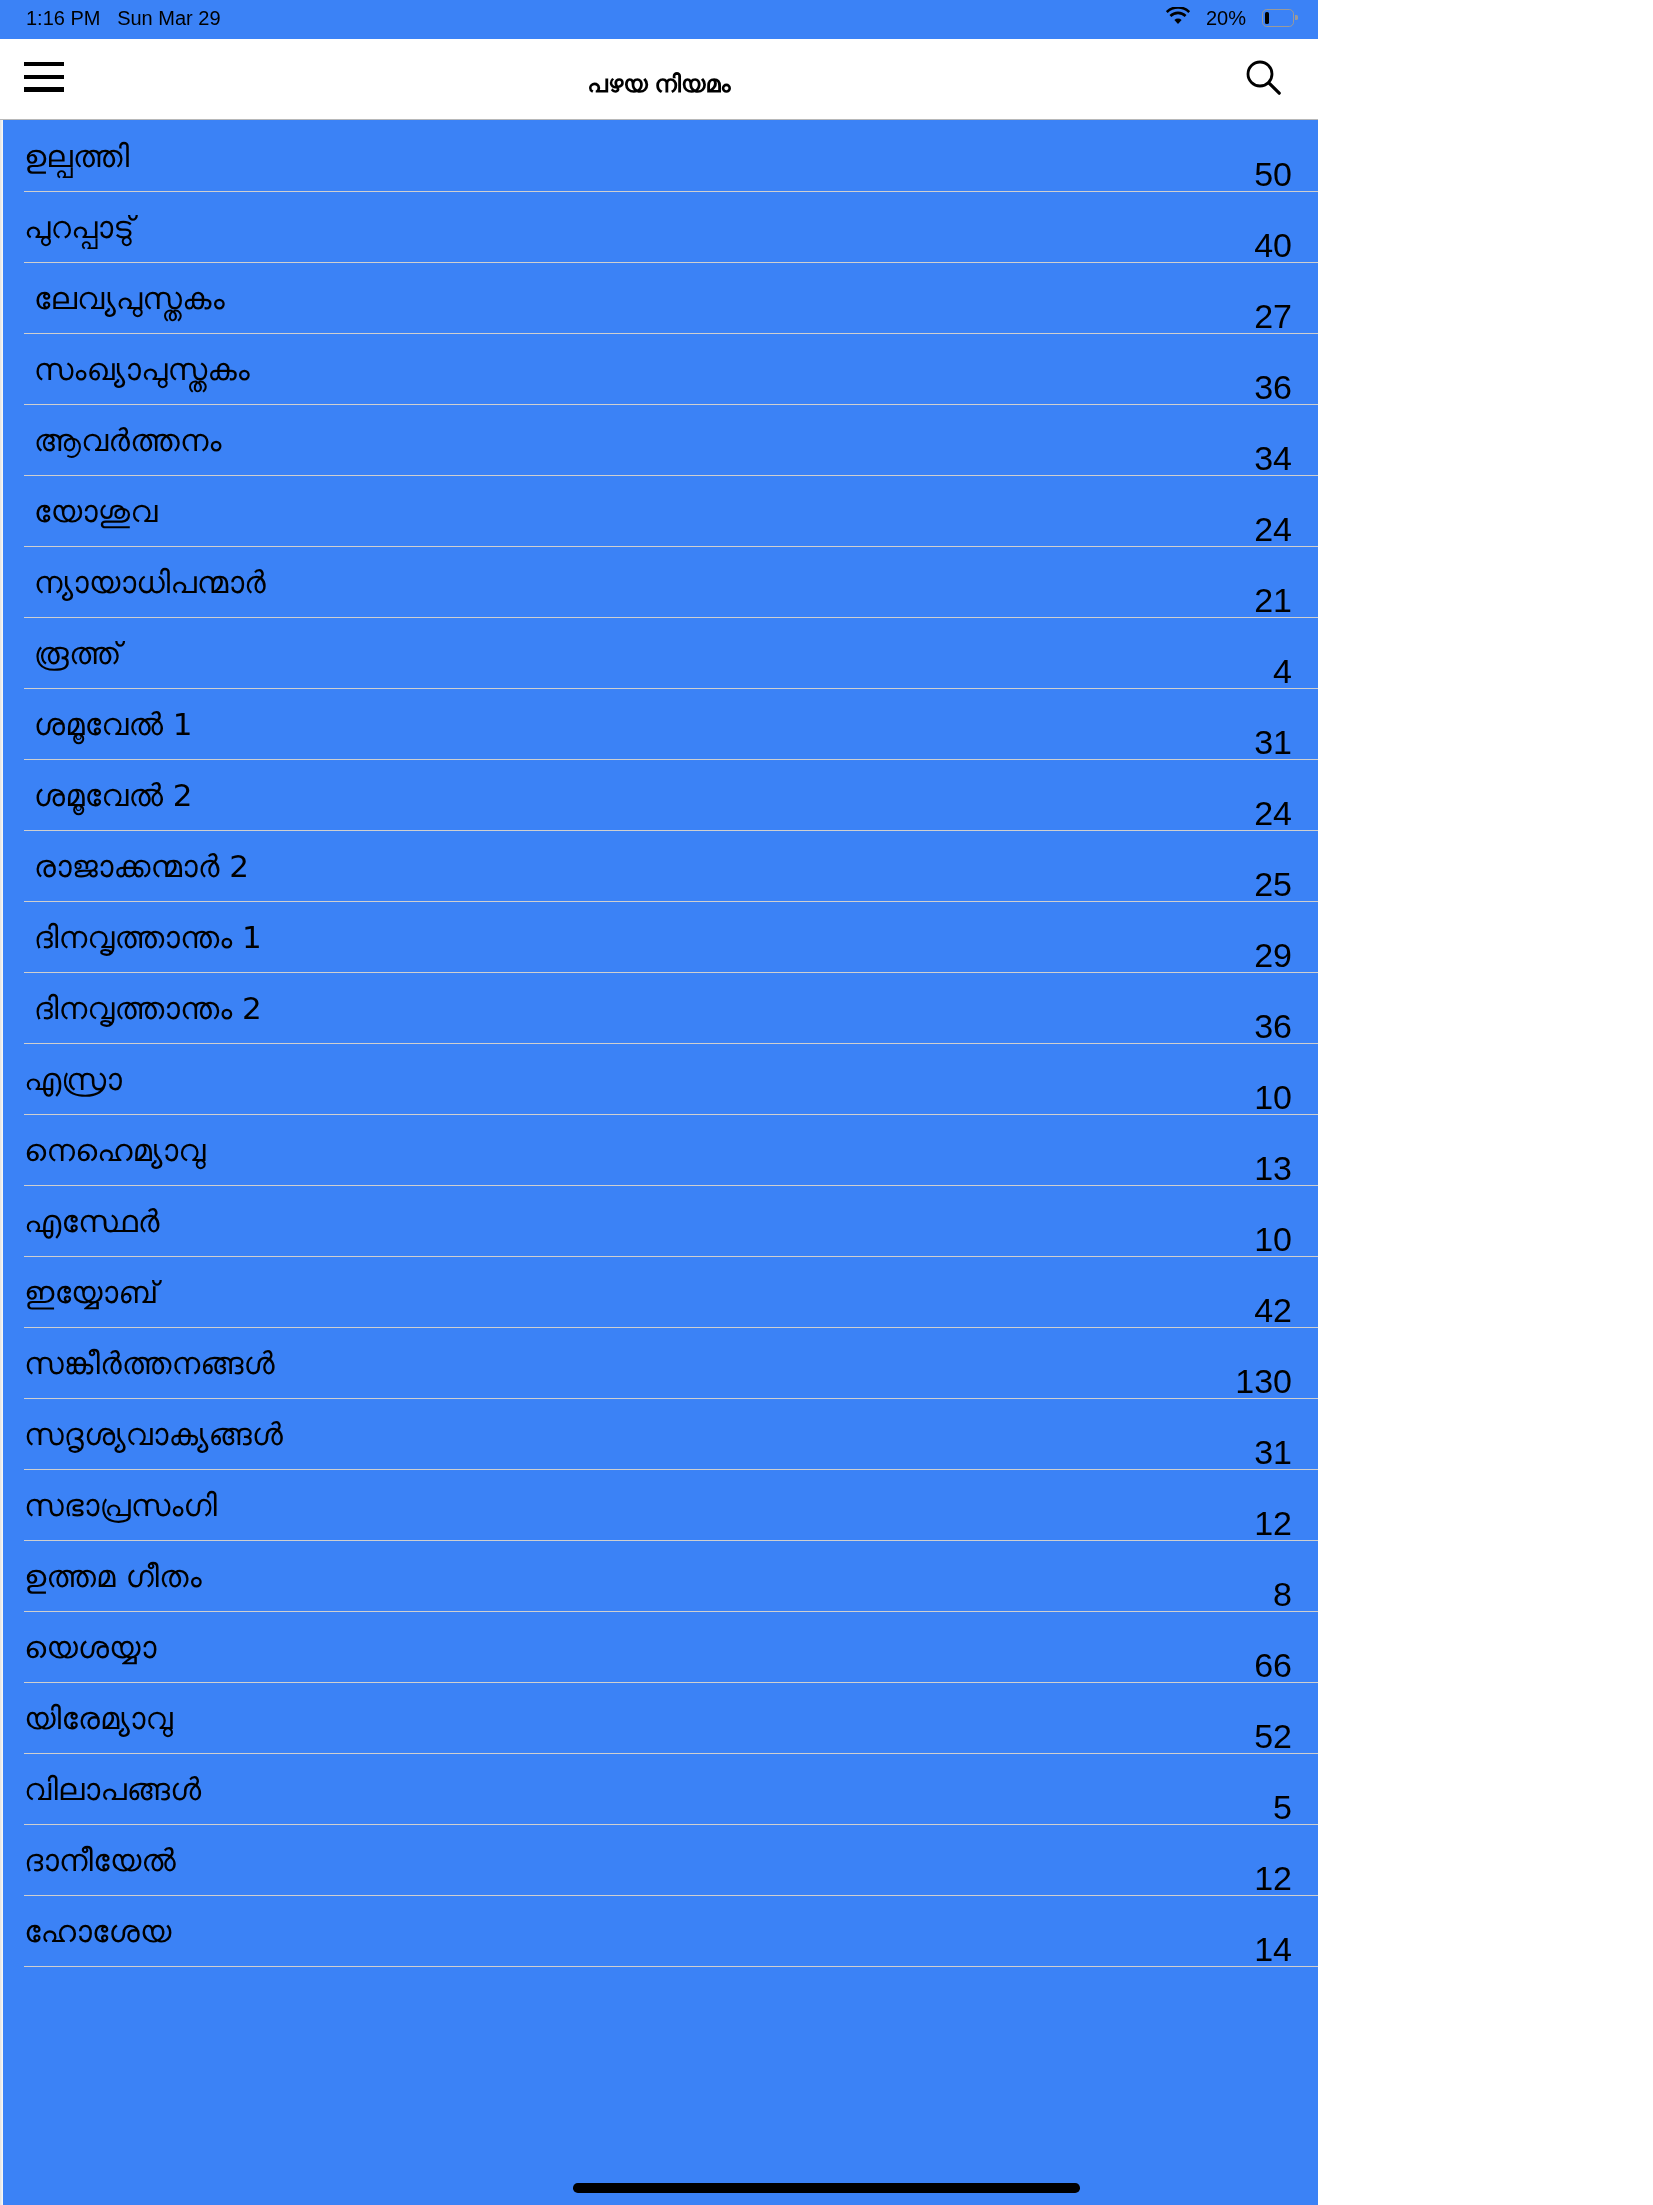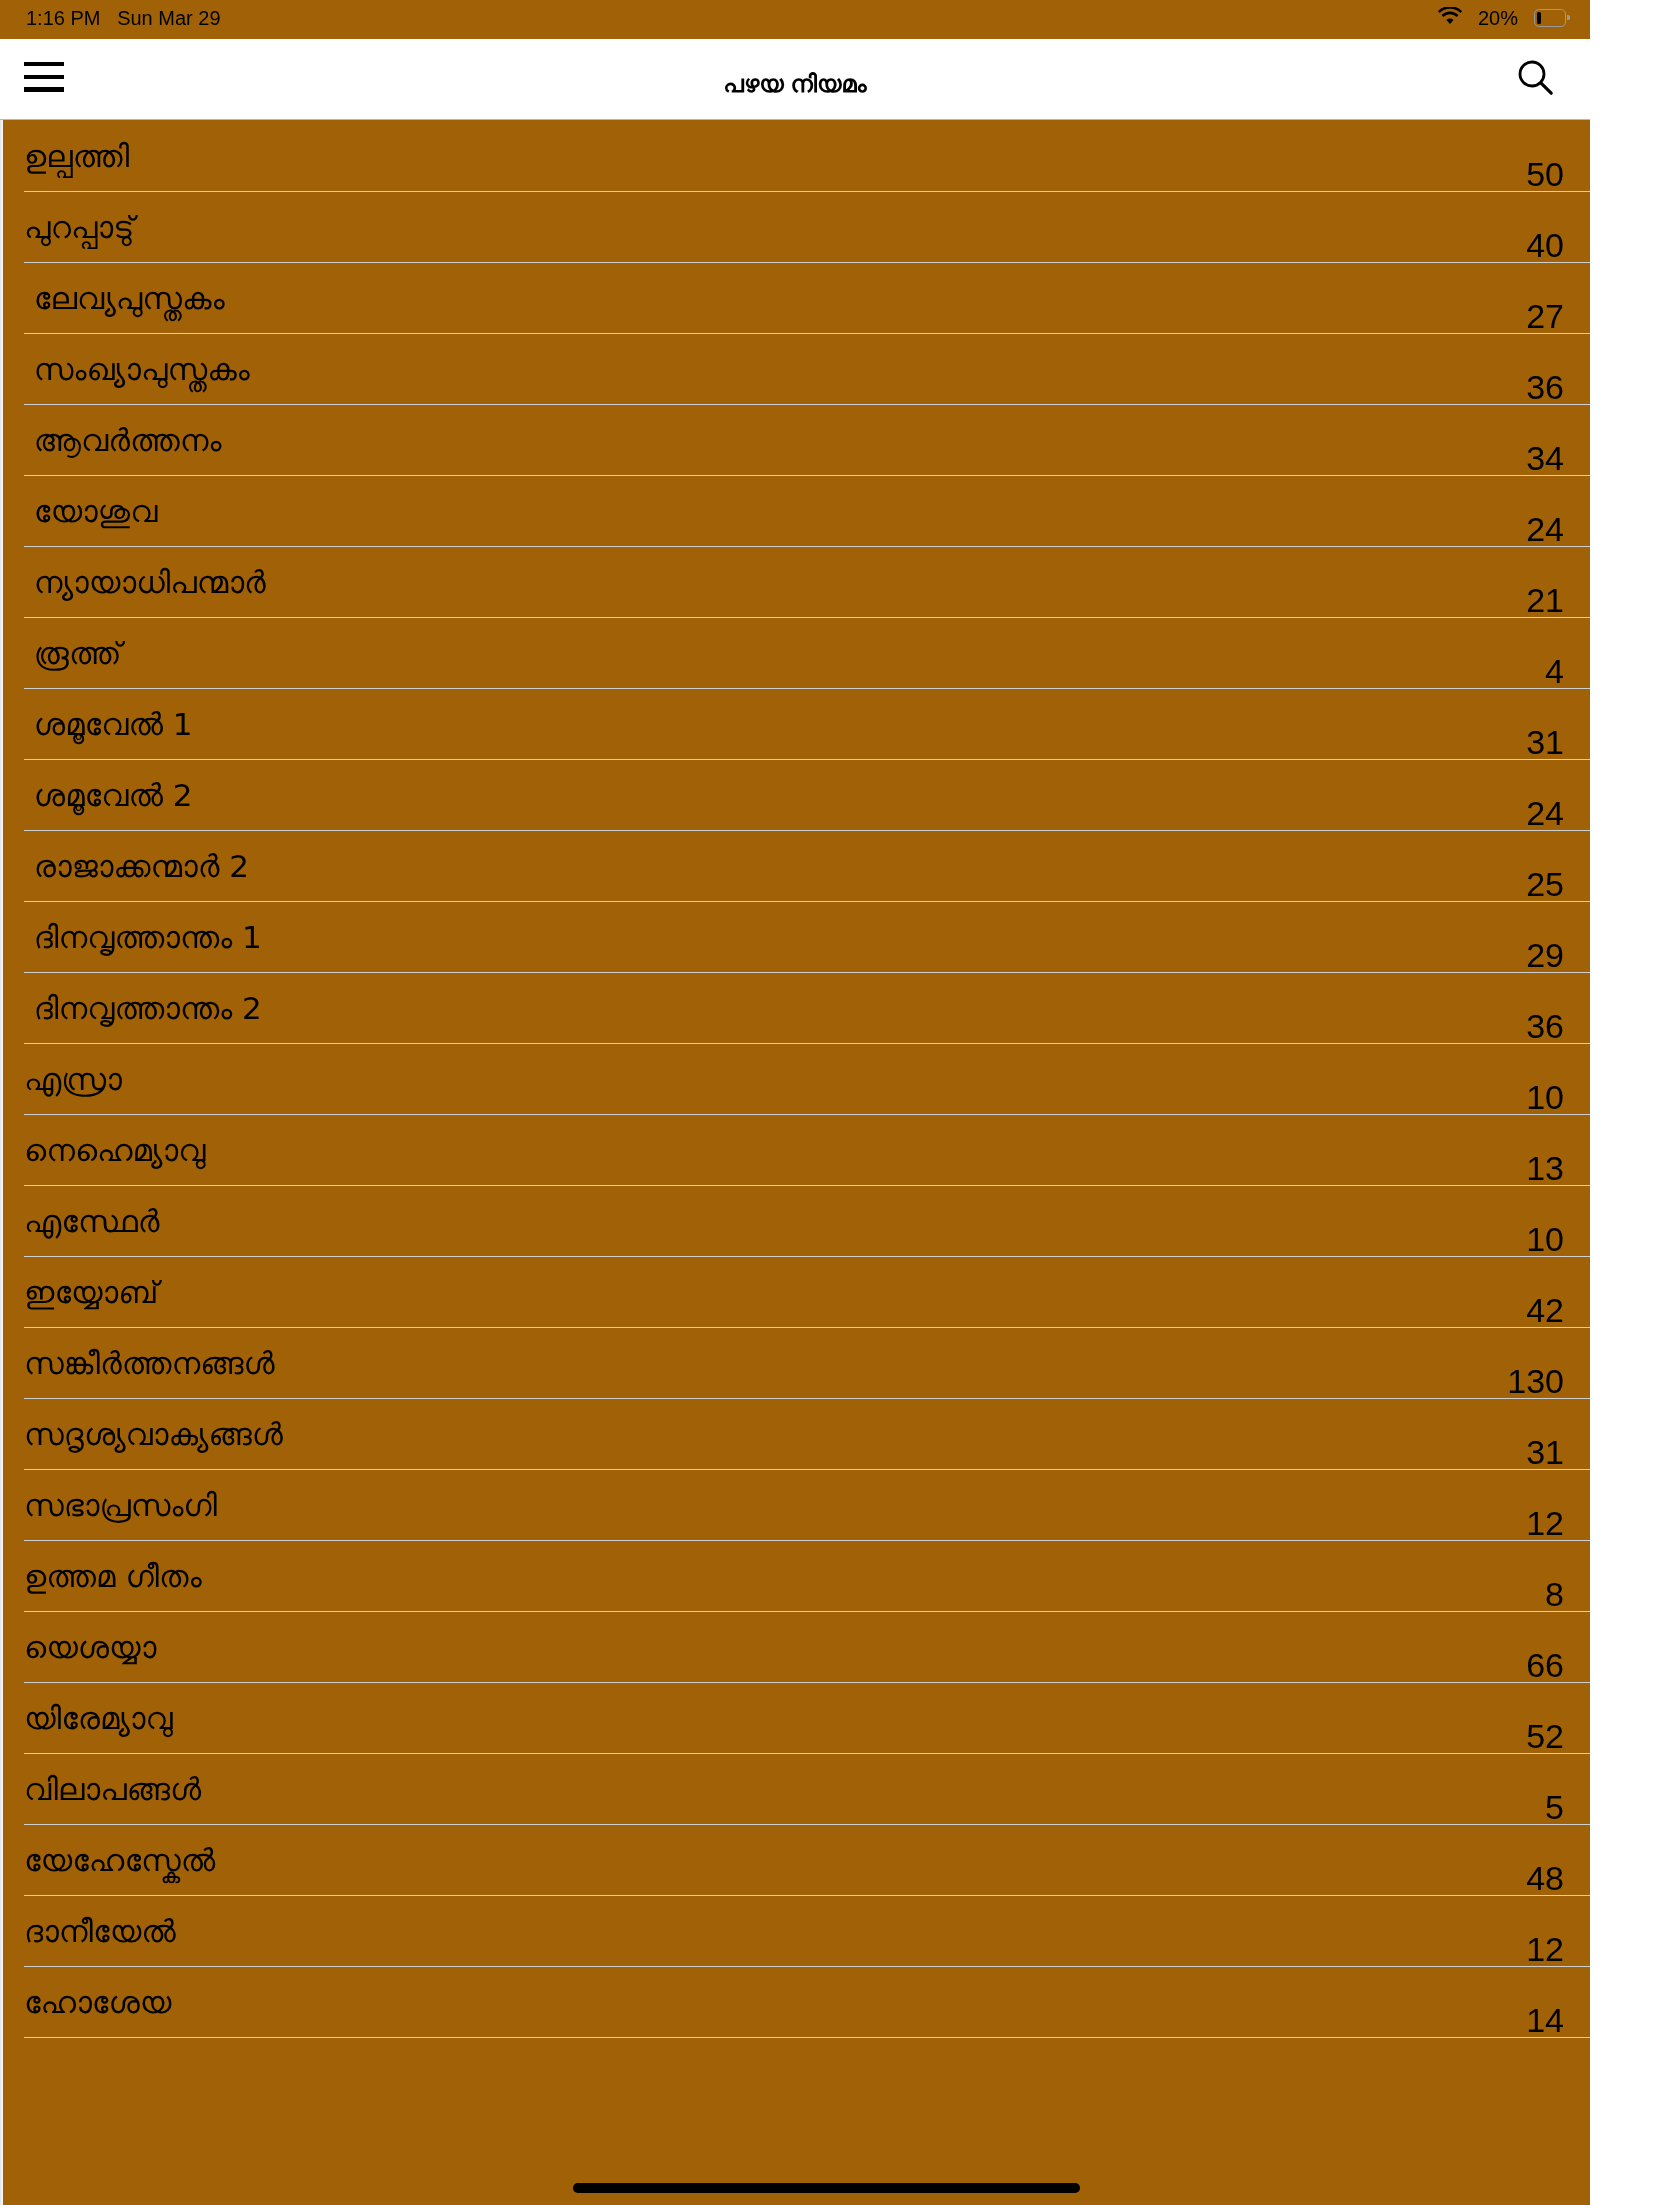"1:16 PM Sun Mar 29" .screen { background: #a16207 -> #3b82f6; width: 1590px -> 1318px }
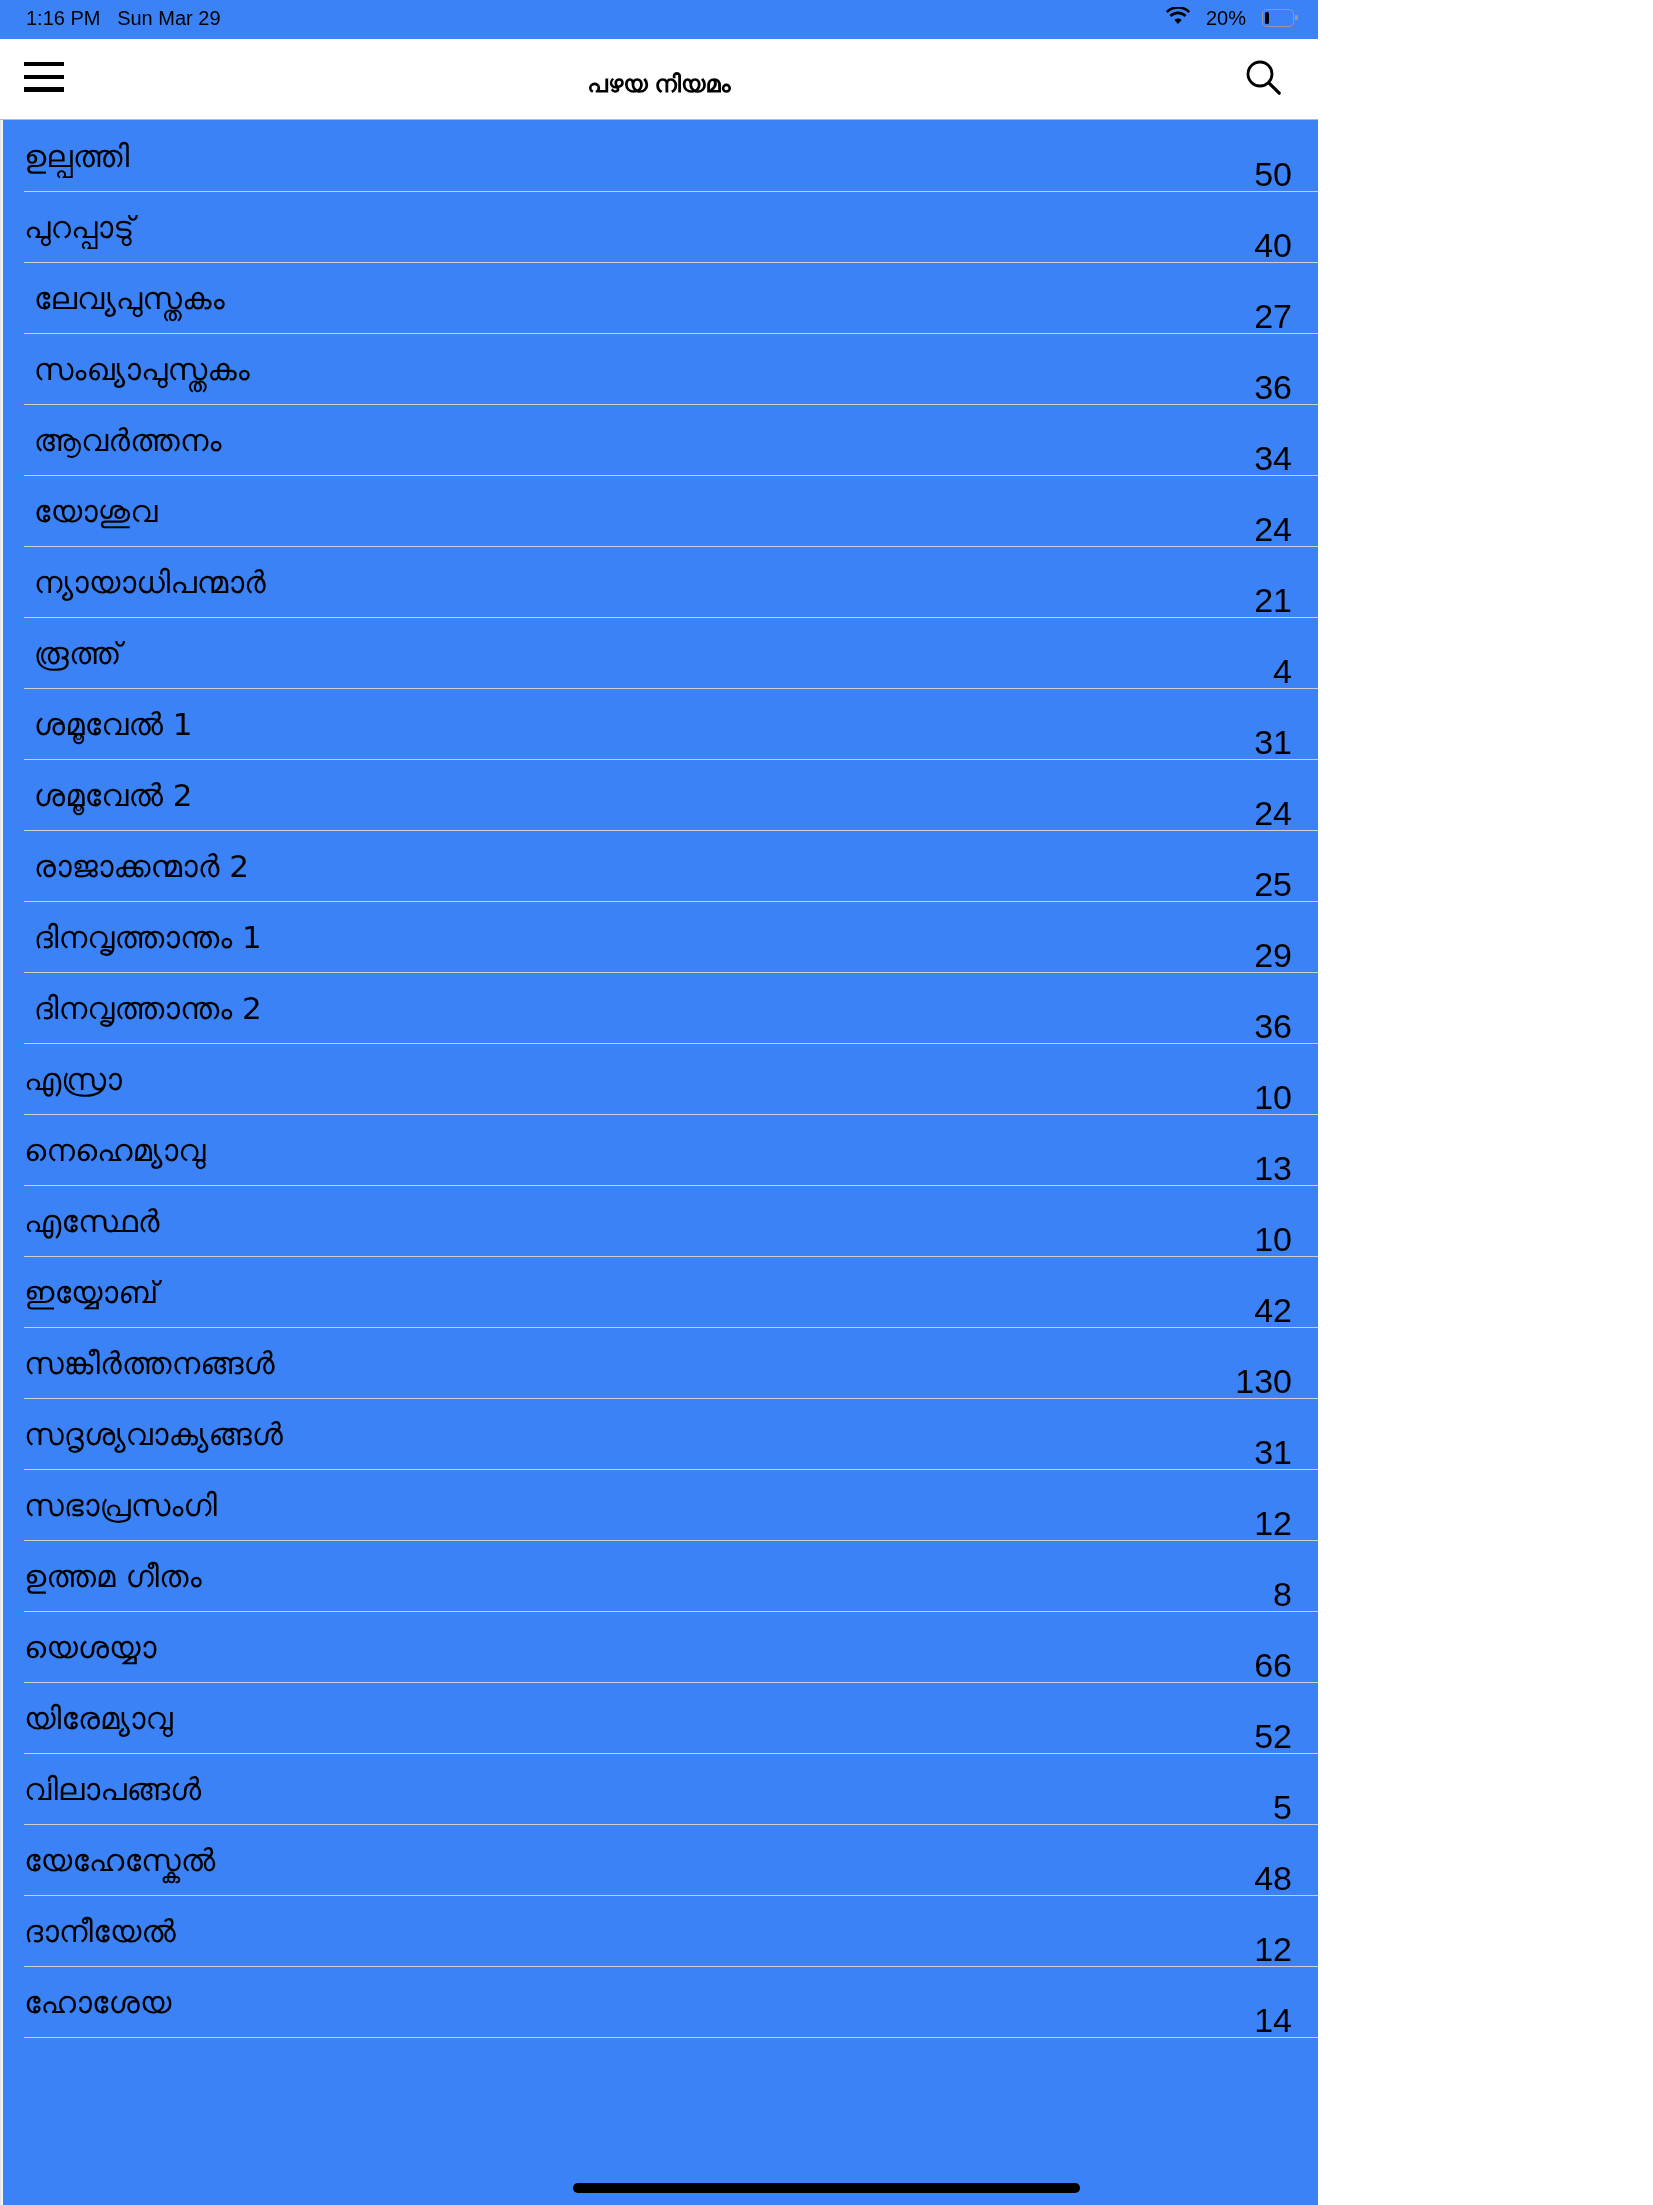"യേഹേസ്കേൽ" div.book-row { html: <div> <span>യേഹേസ്കേൽ</span> <span>48</span> </div> -> none }
